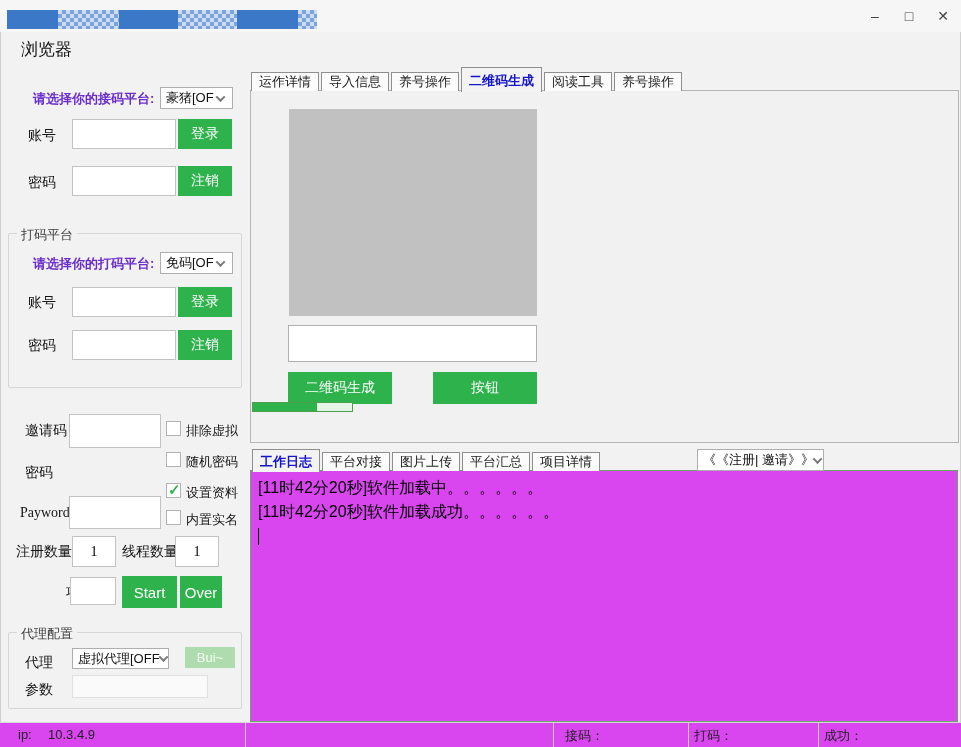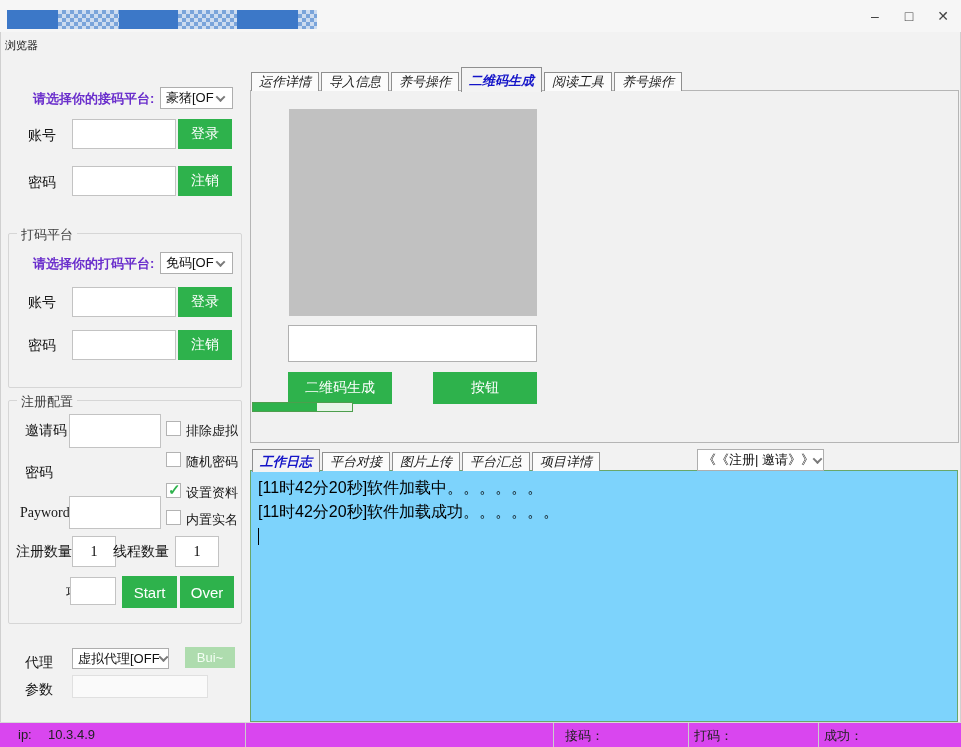"浏览器" div.abs { font-size: 11px -> 17px; left: 5px -> 21px }
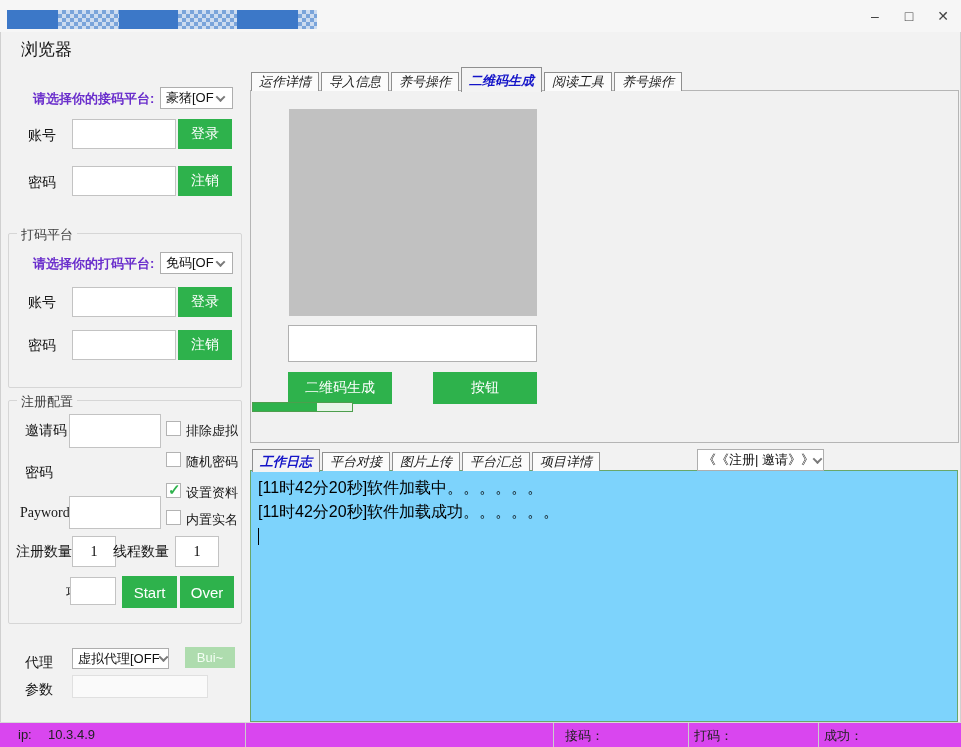"运作详情" .tabrow { font-style: italic -> none }
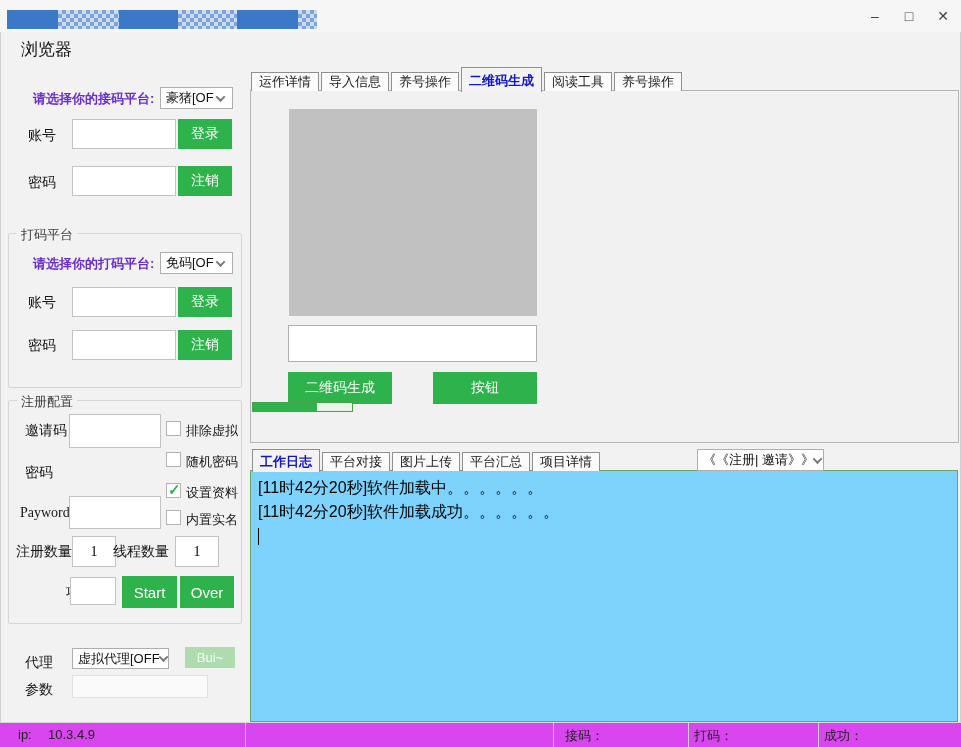"注册配置" div.gbox { html: <div> <span>注册配置</span> </div> -> none }
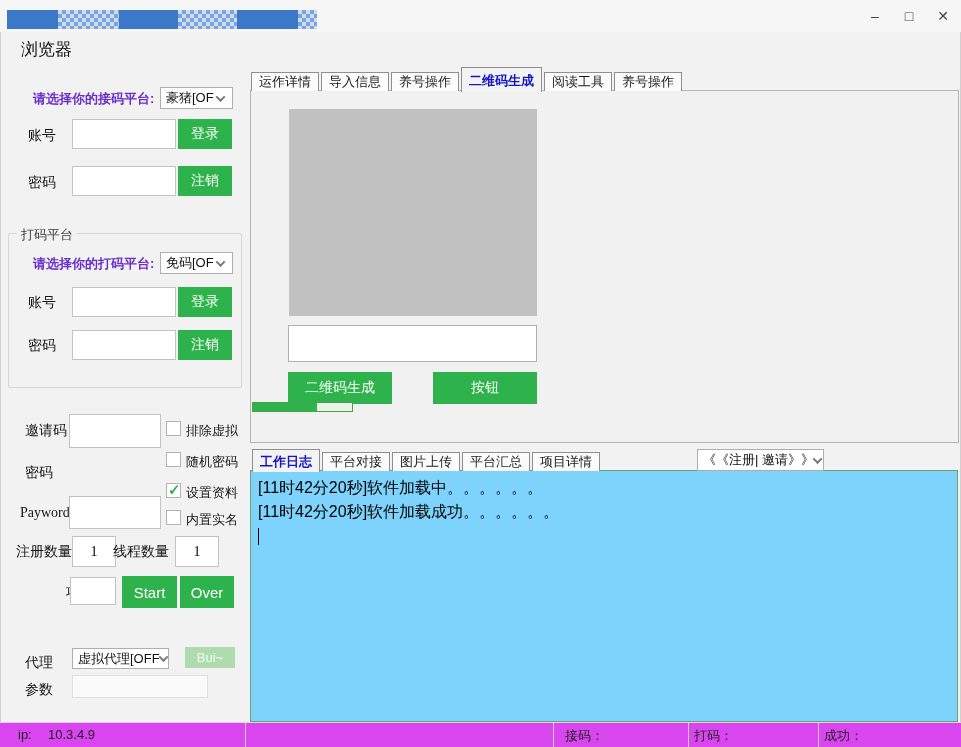"[11时42分20秒]软件加载中。。。。。。" .logarea { background: #7dd3fc -> #d946ef }
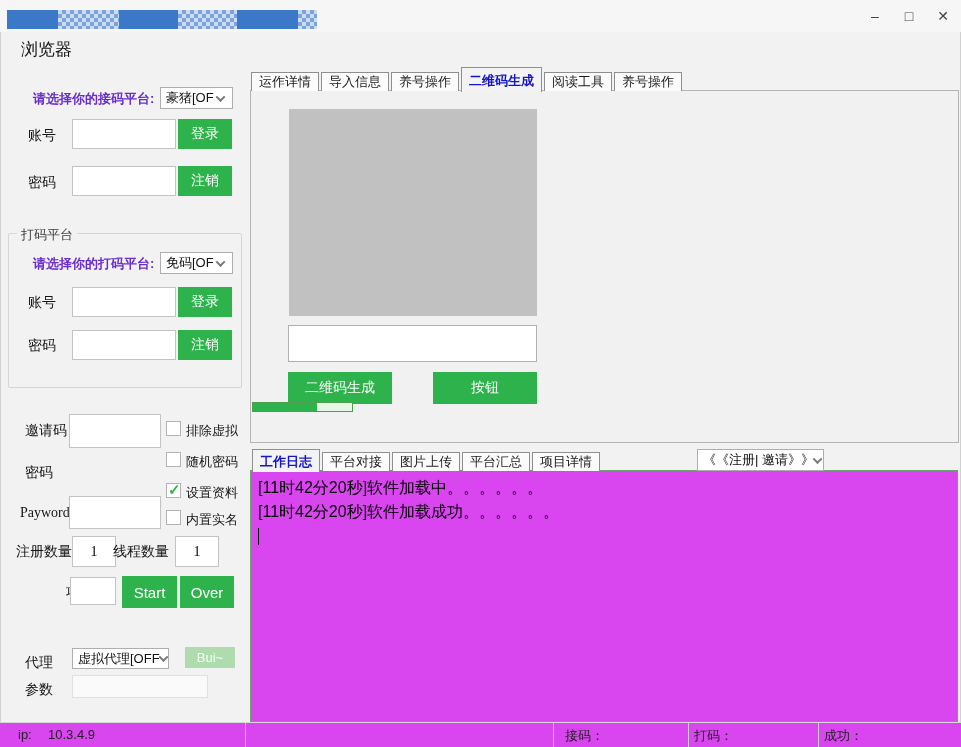"线程数量" div.lbl { left: 113px -> 122px }
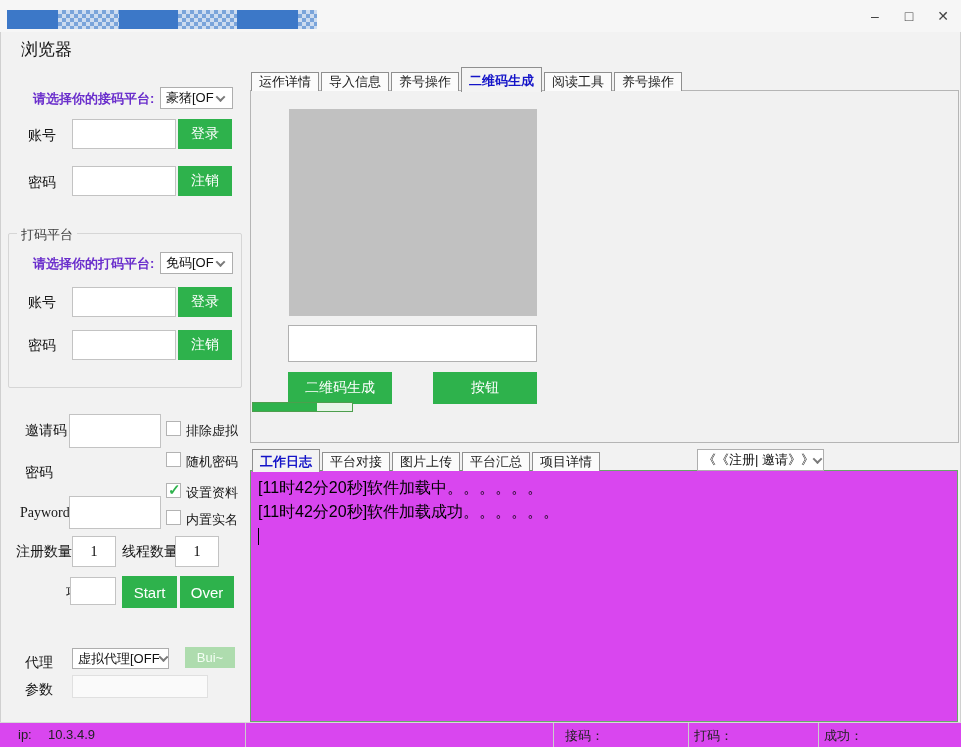"Over" button.btn { width: 54px -> 42px }
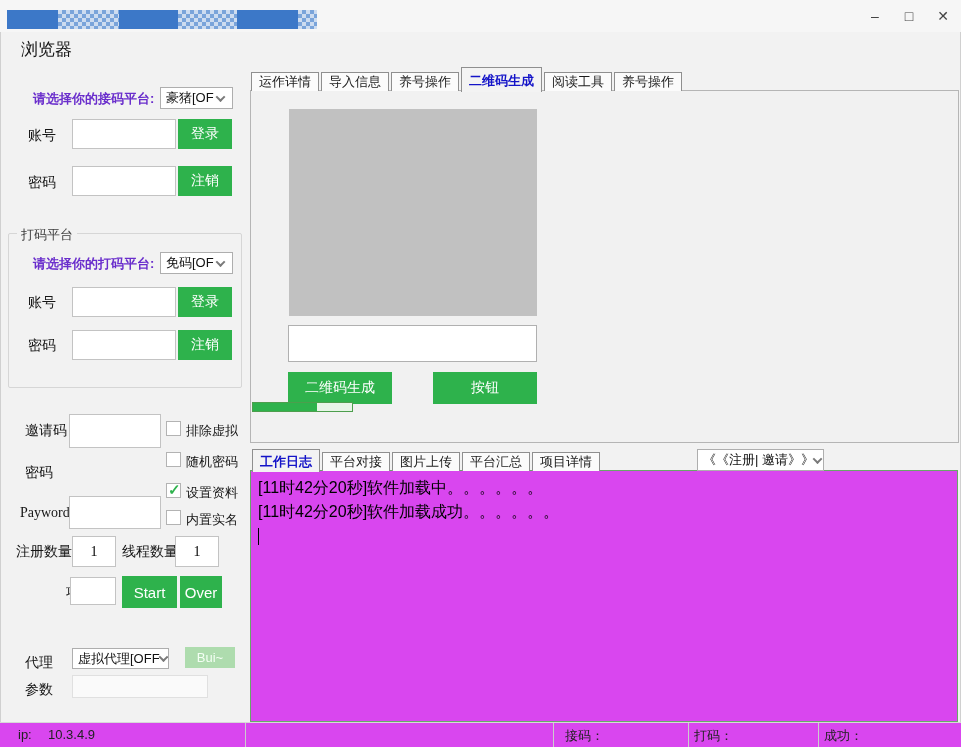"代理配置" div.gbox { html: none -> <div> <span>代理配置</span> </div> }
